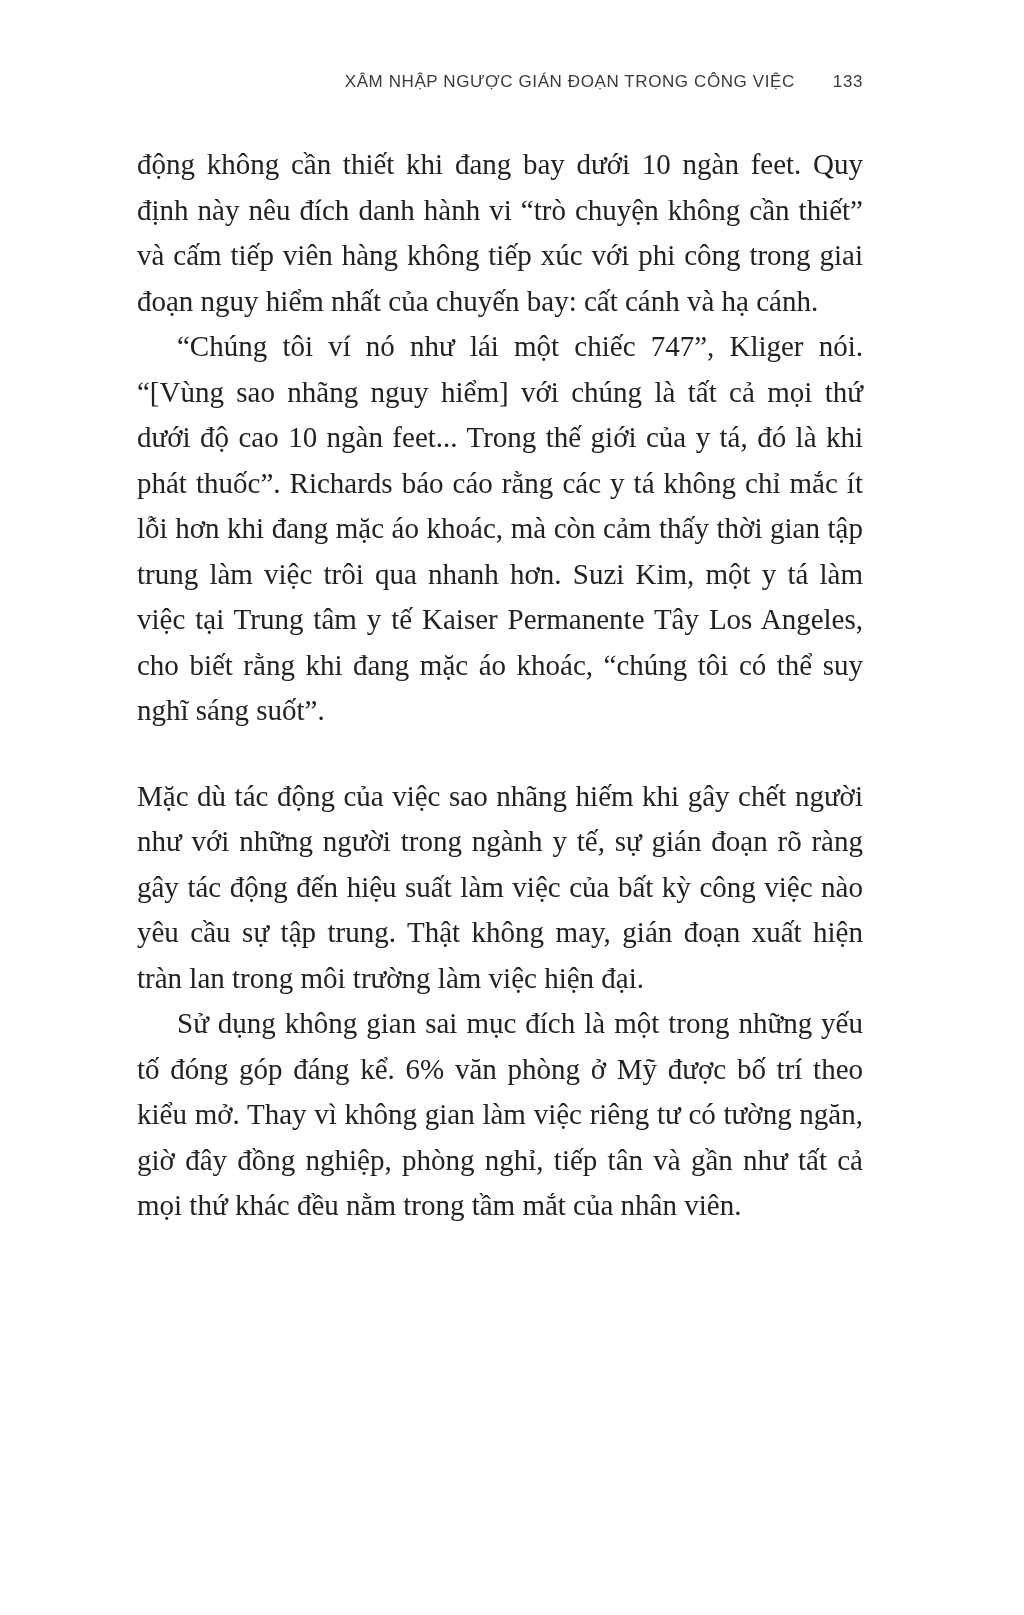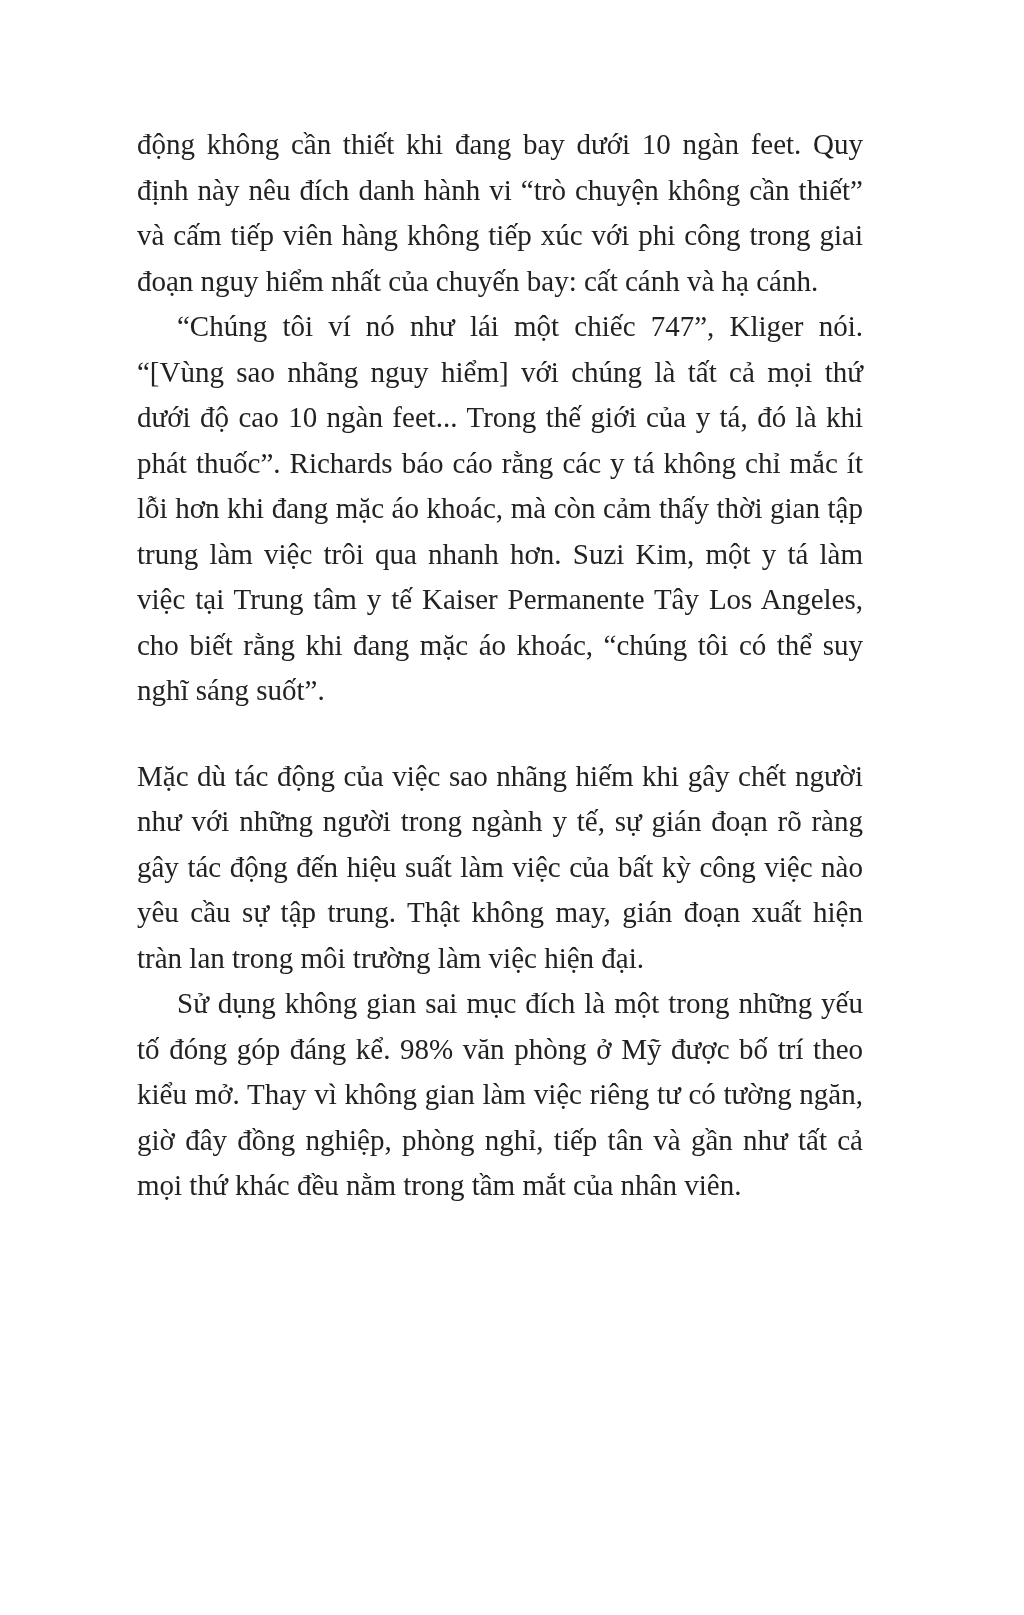"XÂM NHẬP NGƯỢC GIÁN ĐOẠN" div.running-head { html: none -> <div> <span>XÂM NHẬP NGƯỢC GIÁN ĐOẠN TRONG CÔNG VIỆC</span> <span>133</span> </div> }
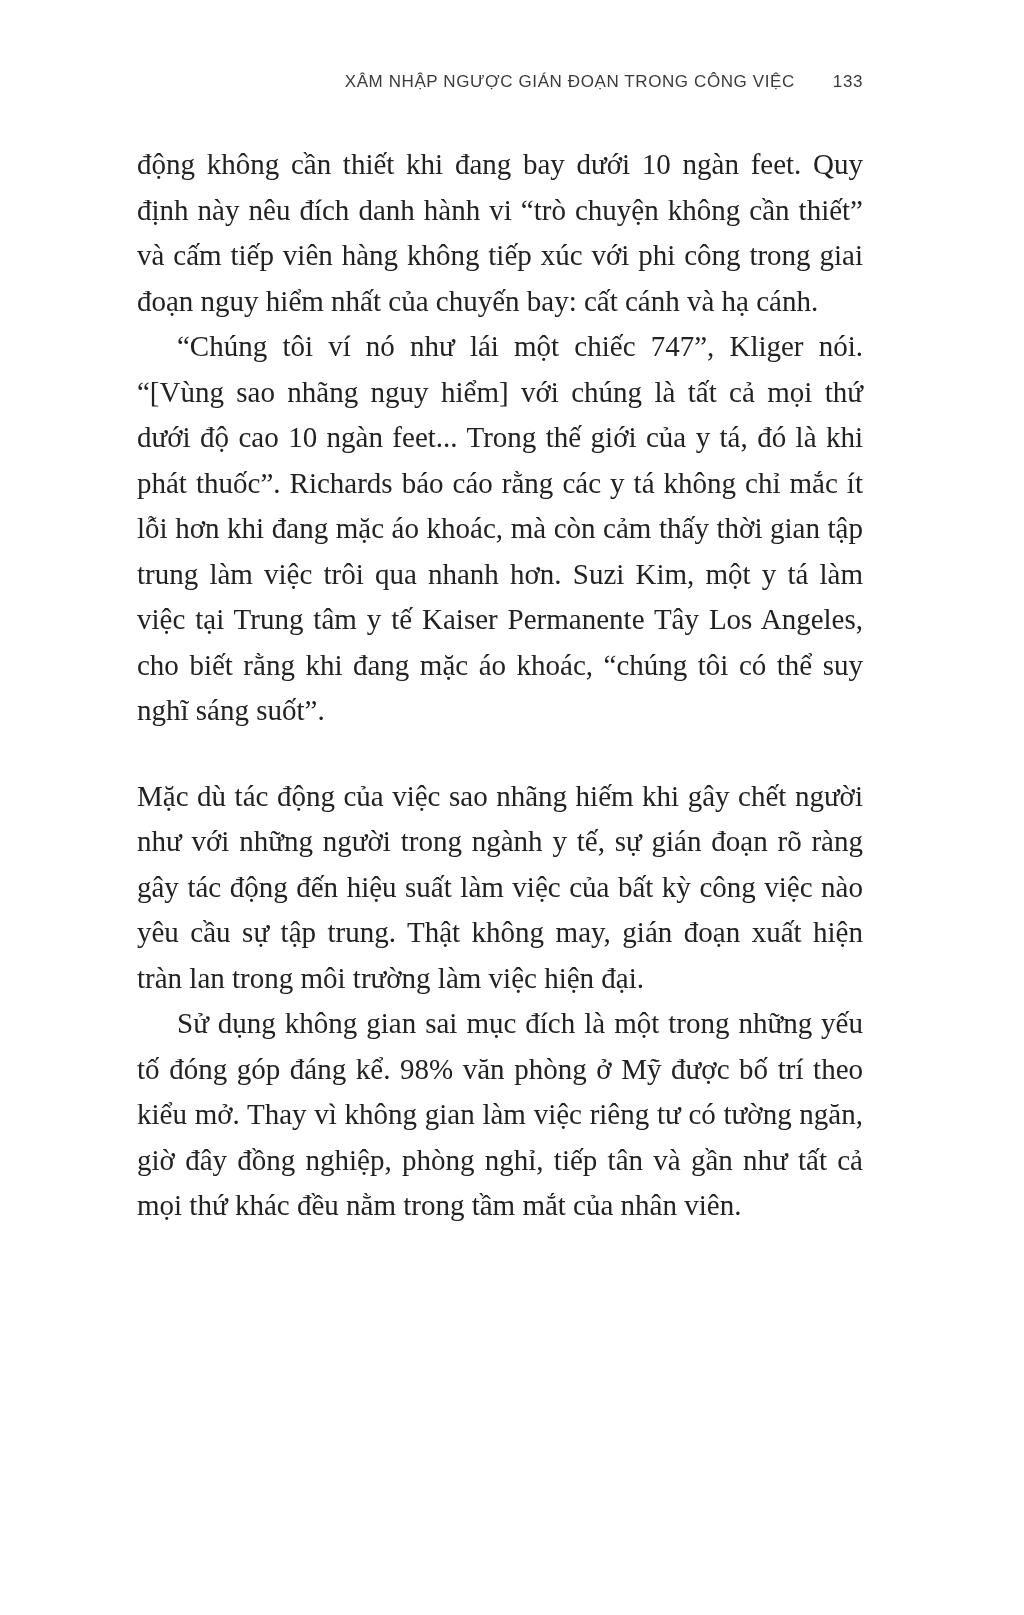"Sử dụng không gian sai" p.indent { text: 98% -> 6% }
